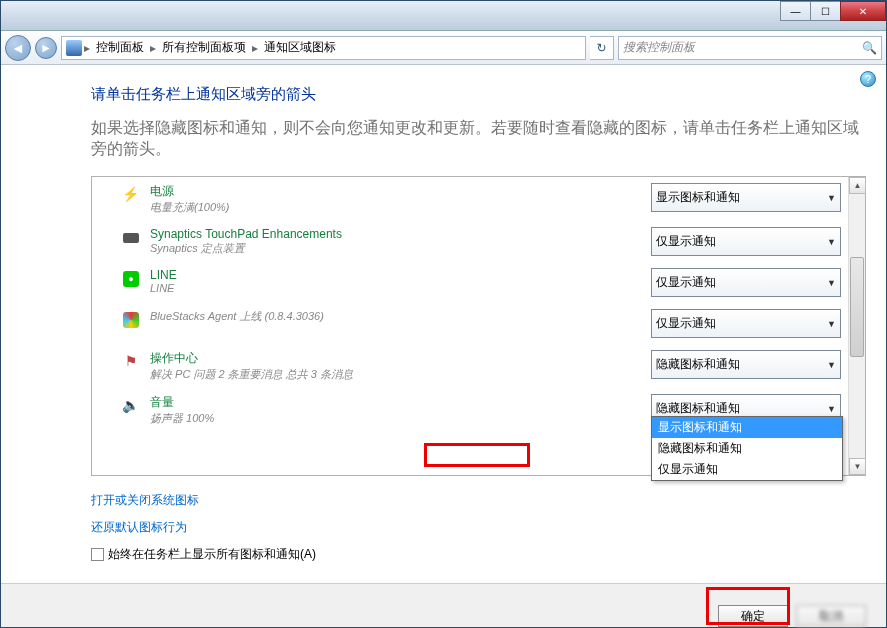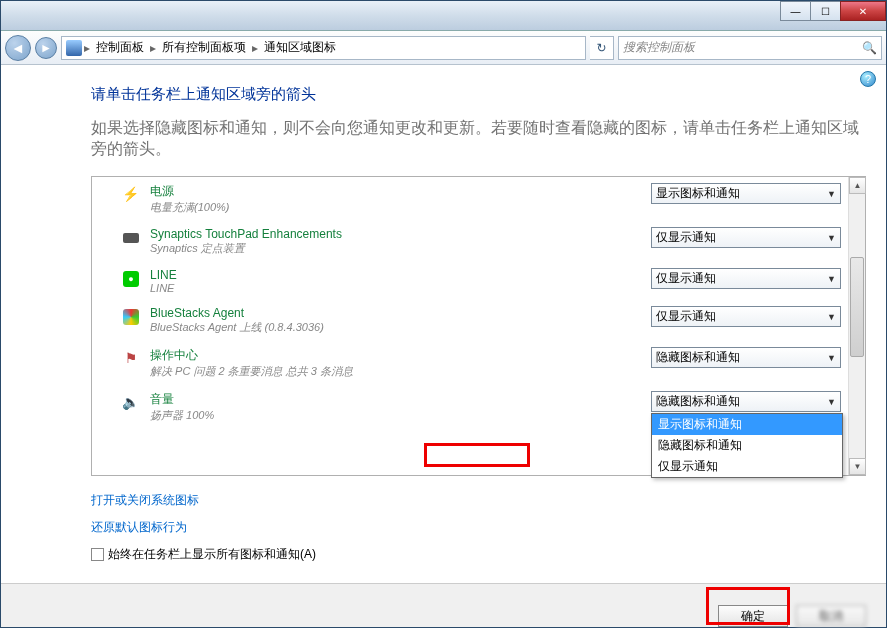"显示图标和通知" .select-ctrl { height: 21px -> 29px }
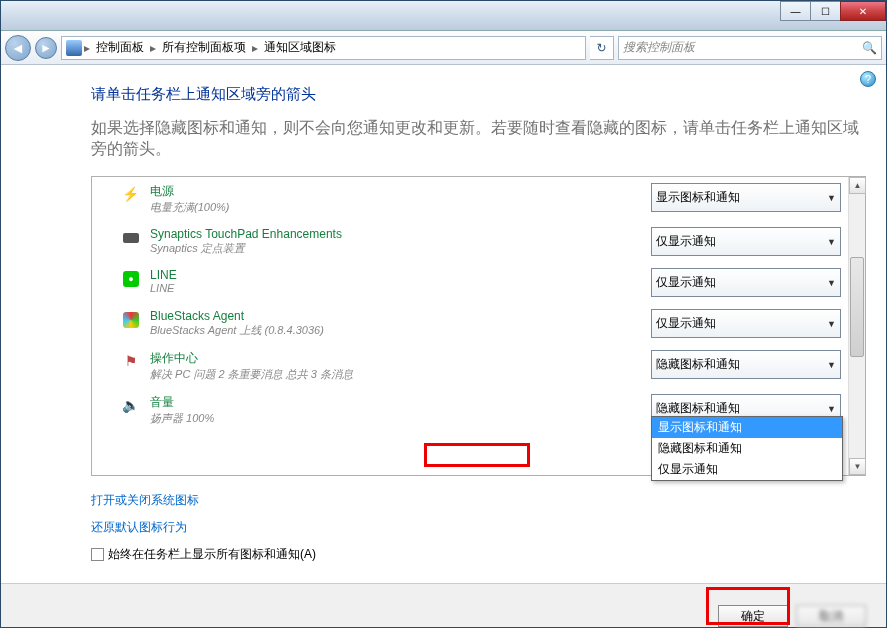"BlueStacks Agent" div.row-name { html: <div>BlueStacks Agent</div> -> none }
